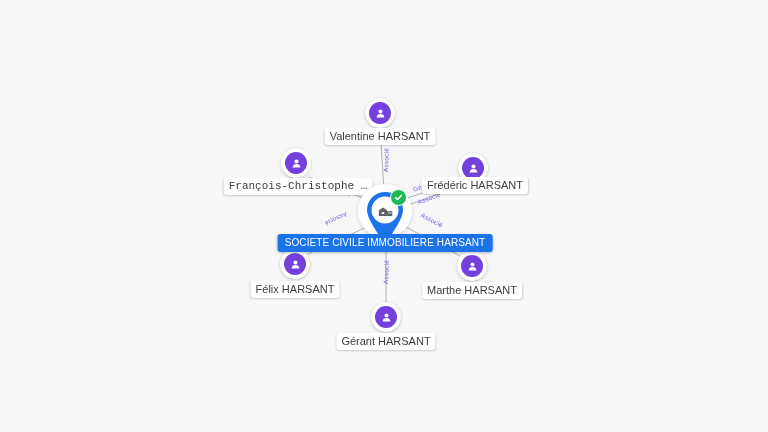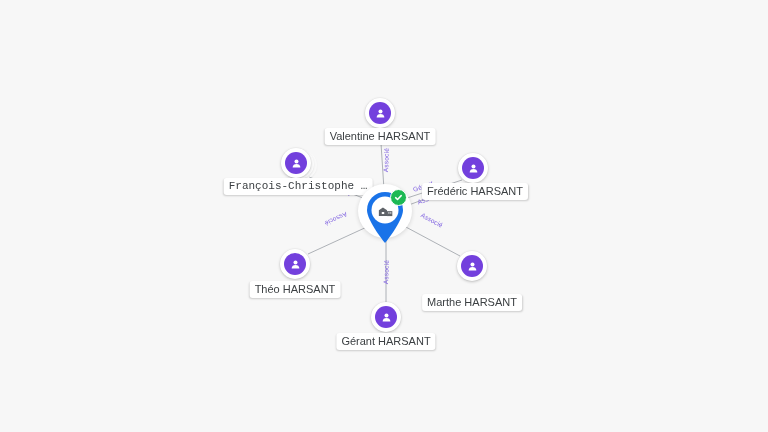"Frédéric HARSANT" div.name-pill { top: 183px -> 177px }
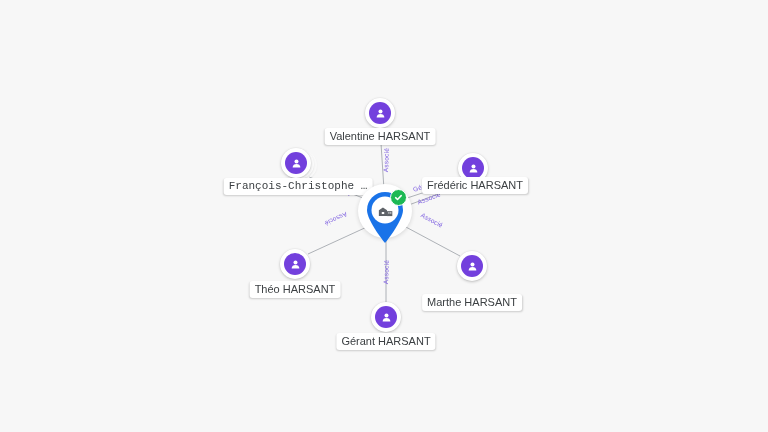"SOCIETE CIVILE IMMOBILIERE HARSANT" div.company-banner { html: none -> <div>SOCIETE CIVILE IMMOBILIERE HARSANT</div> }
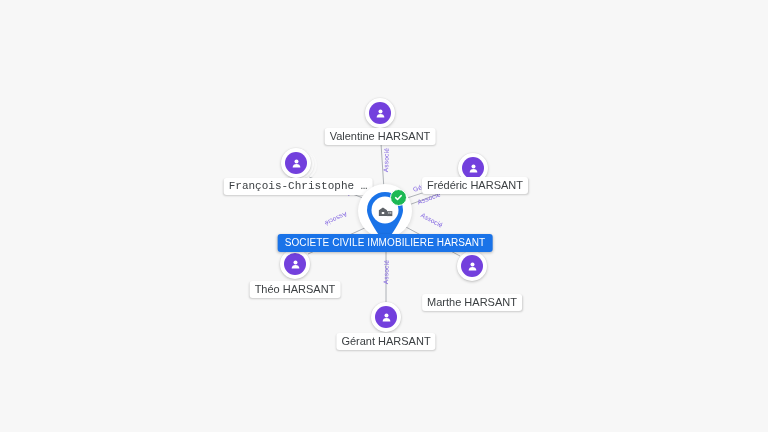"Théo HARSANT" div.name-pill { text: Théo -> Félix }
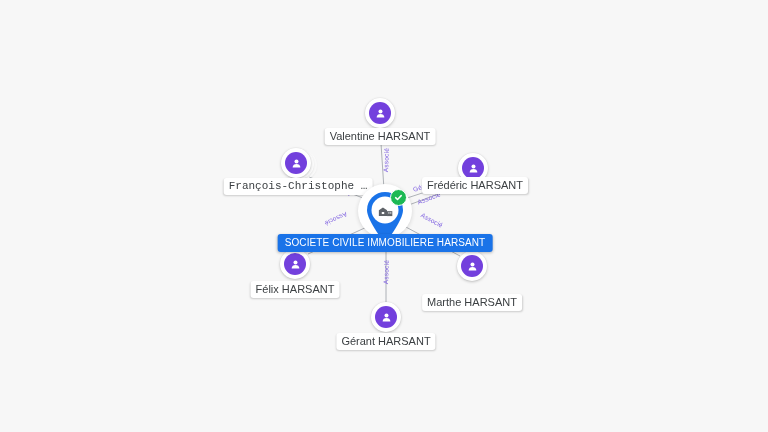"Marthe HARSANT" div.name-pill { margin-top: 12px -> none }
